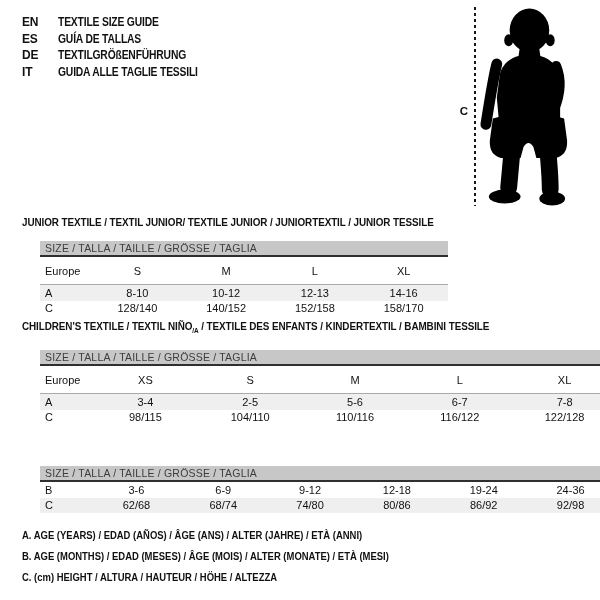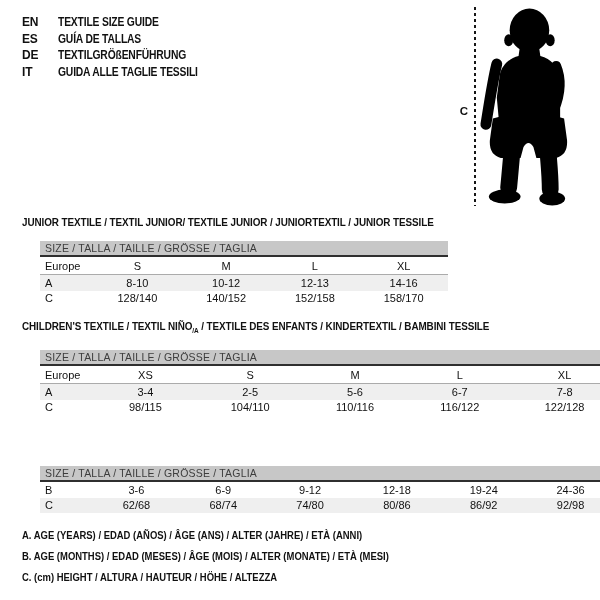"Europe" .size-table tr.euro-header td { height: 17px -> 27px }
